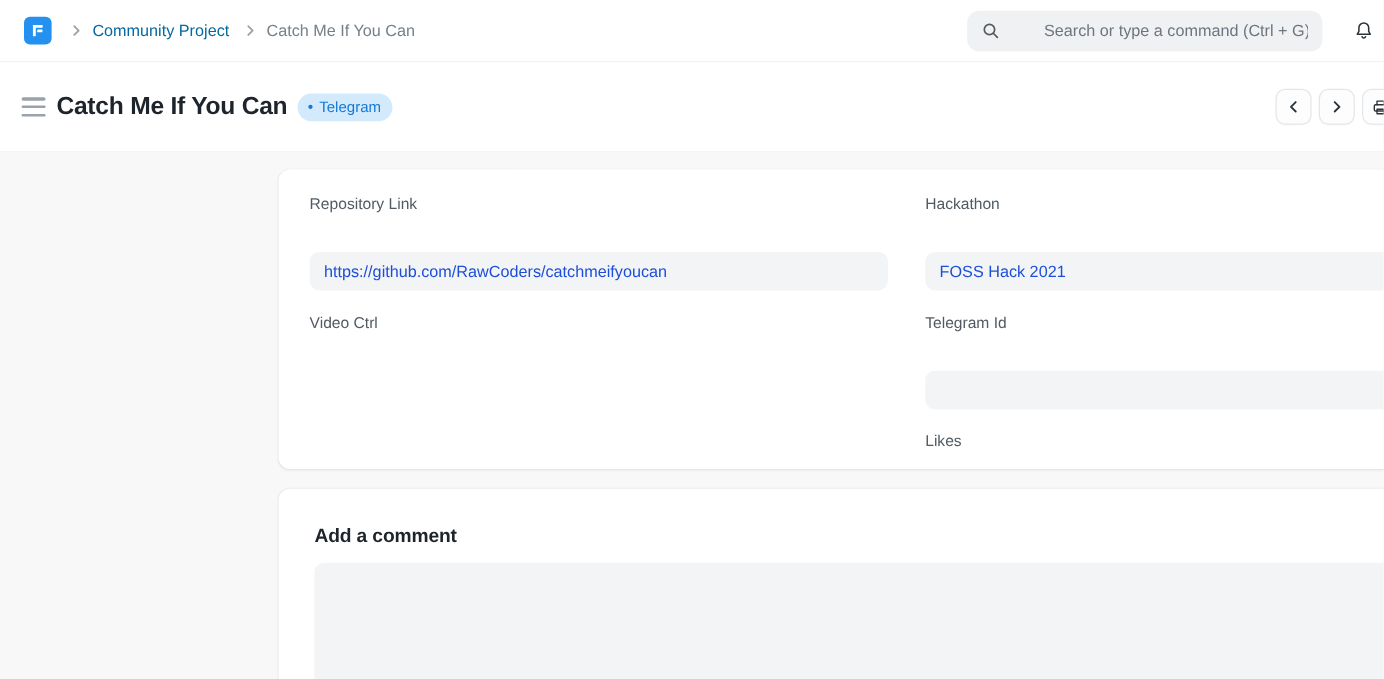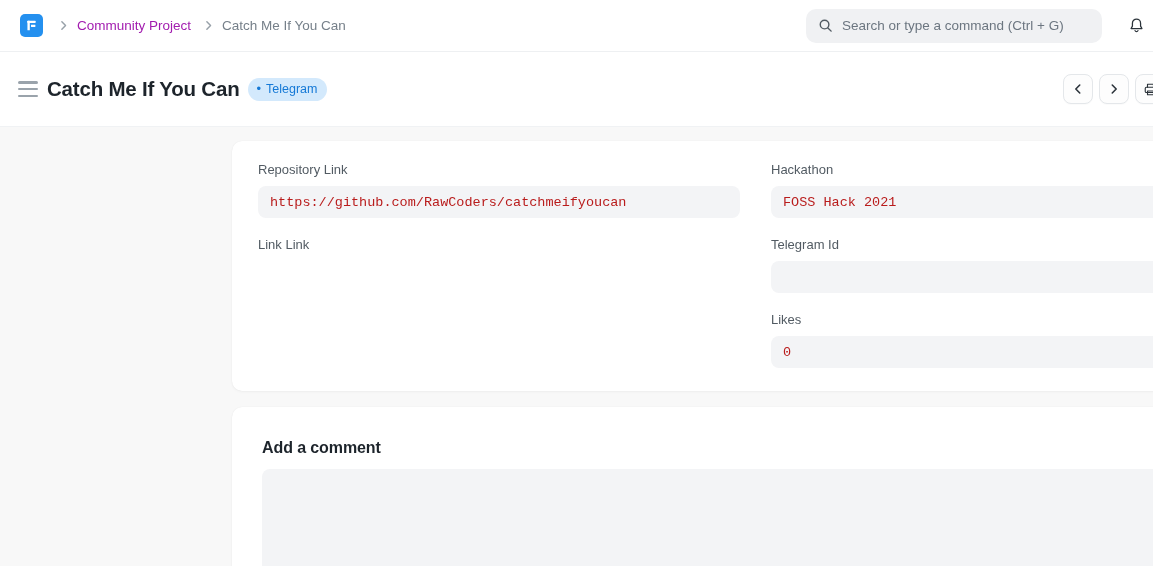"Community Project" .crumb { color: #a21caf -> #0369a1 }
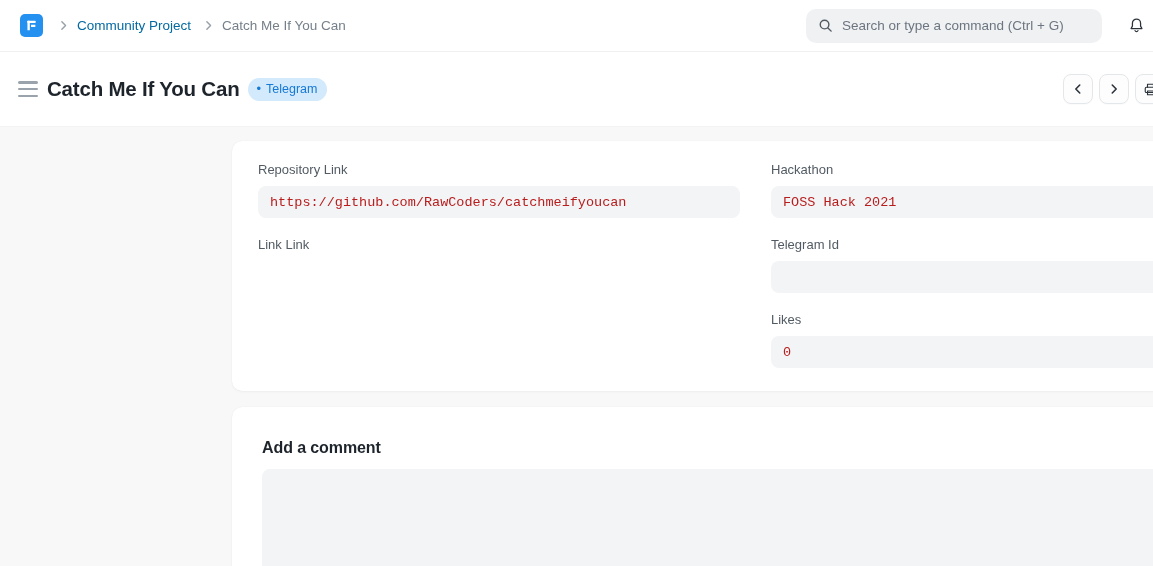"Search or type a command" .searchbar input { margin-left: none -> 28px }
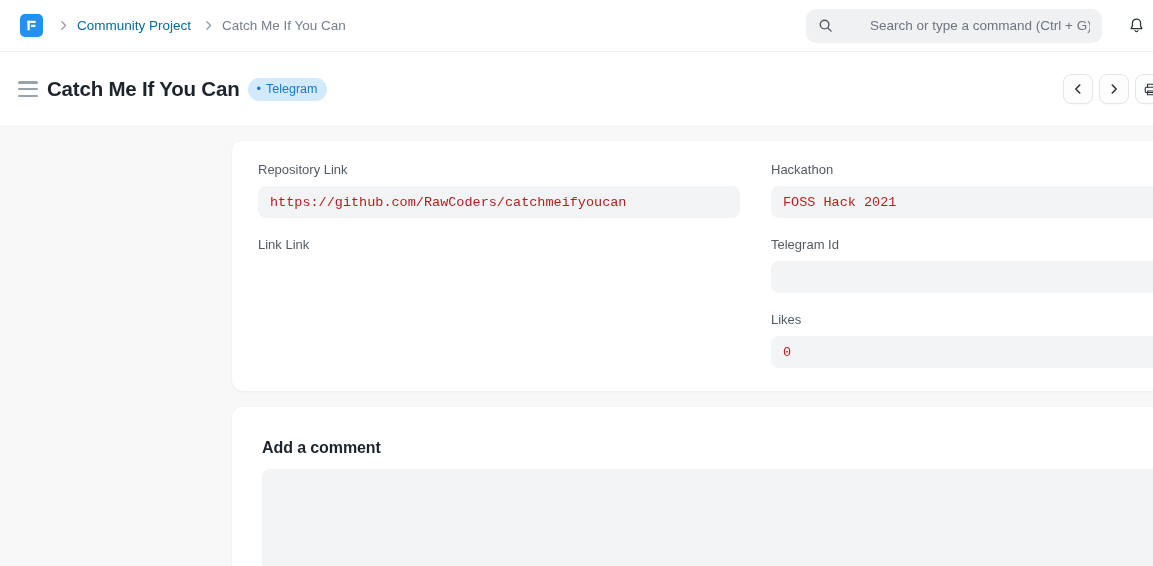"https://github.com/RawCoders/catchmeifyo" .field .control { color: #b91c1c -> #1d4ed8; font-family: Liberation Mono, monospace -> Liberation Sans, sans-serif; margin-top: none -> 24px }
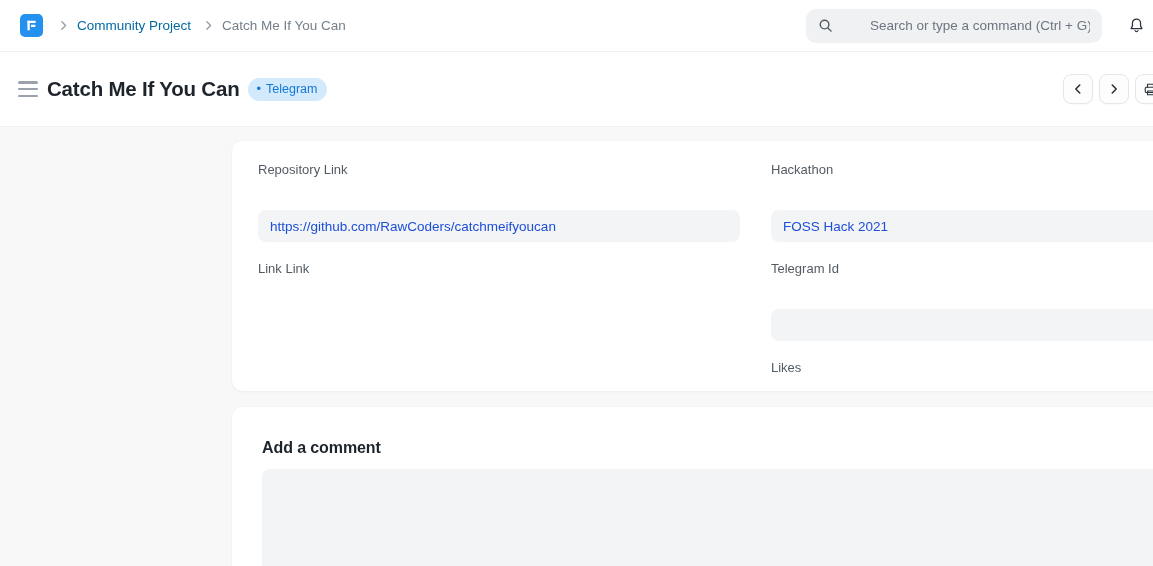"Link Link" label { text: Link Link -> Video Ctrl }
